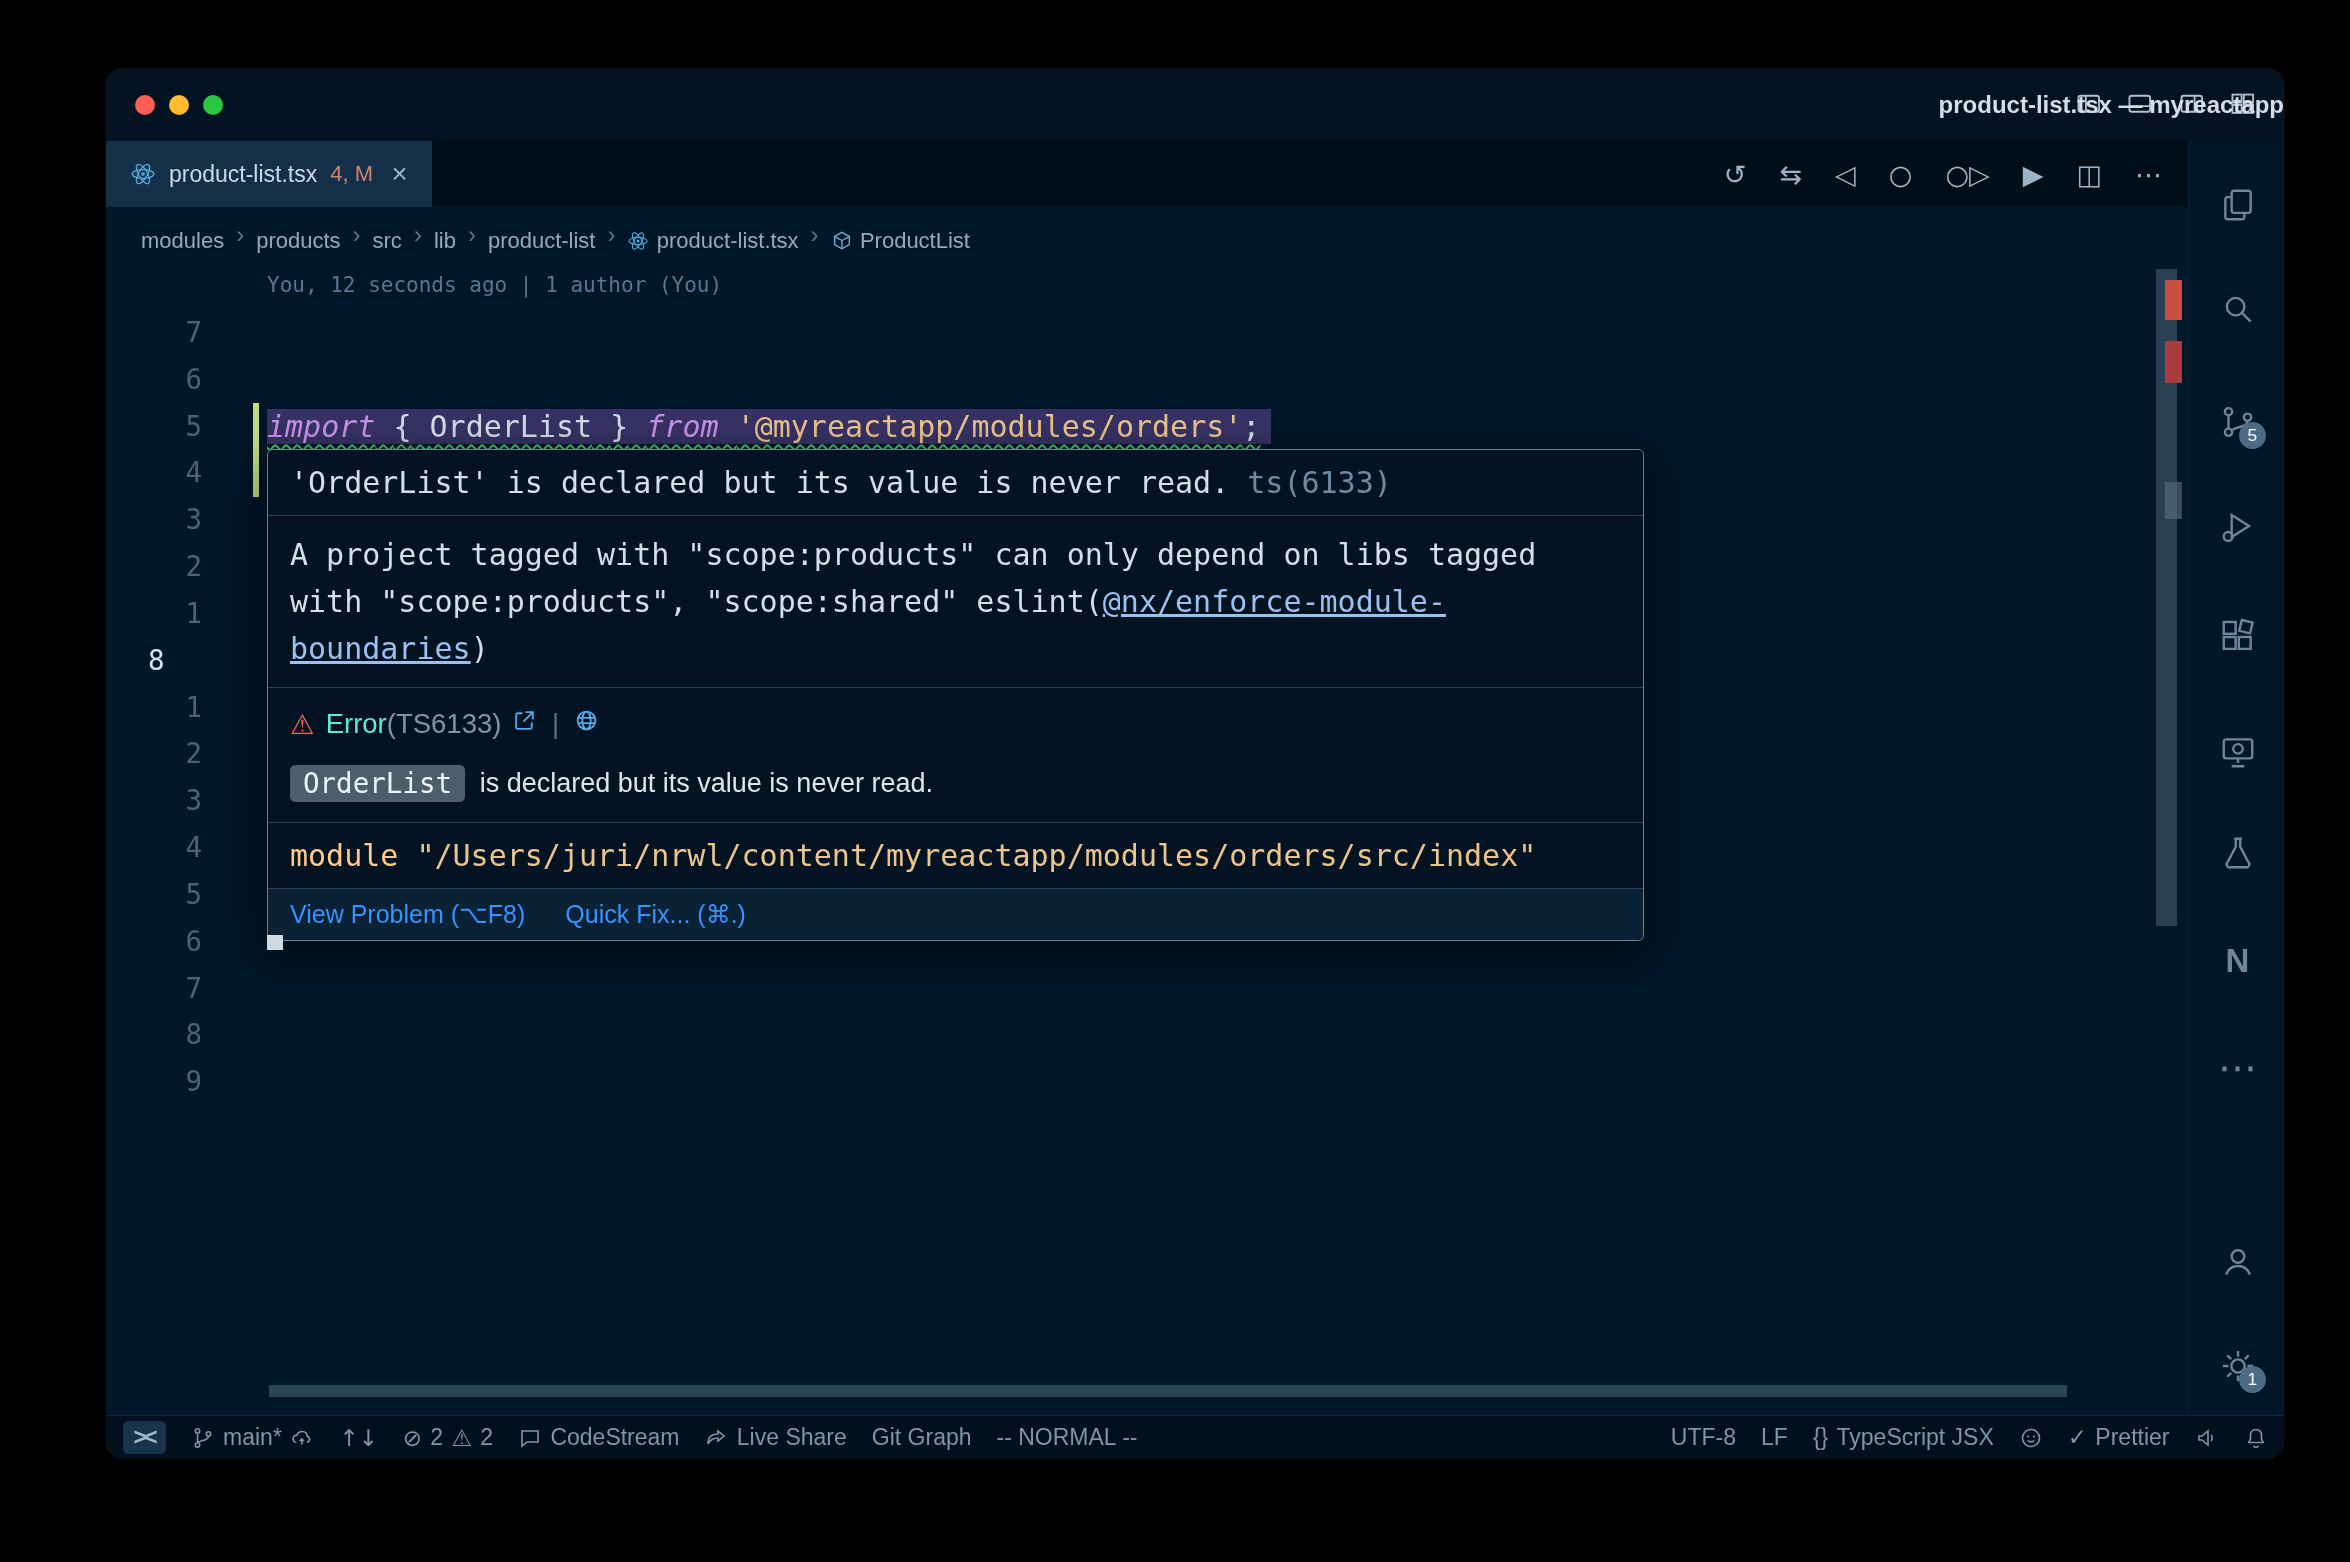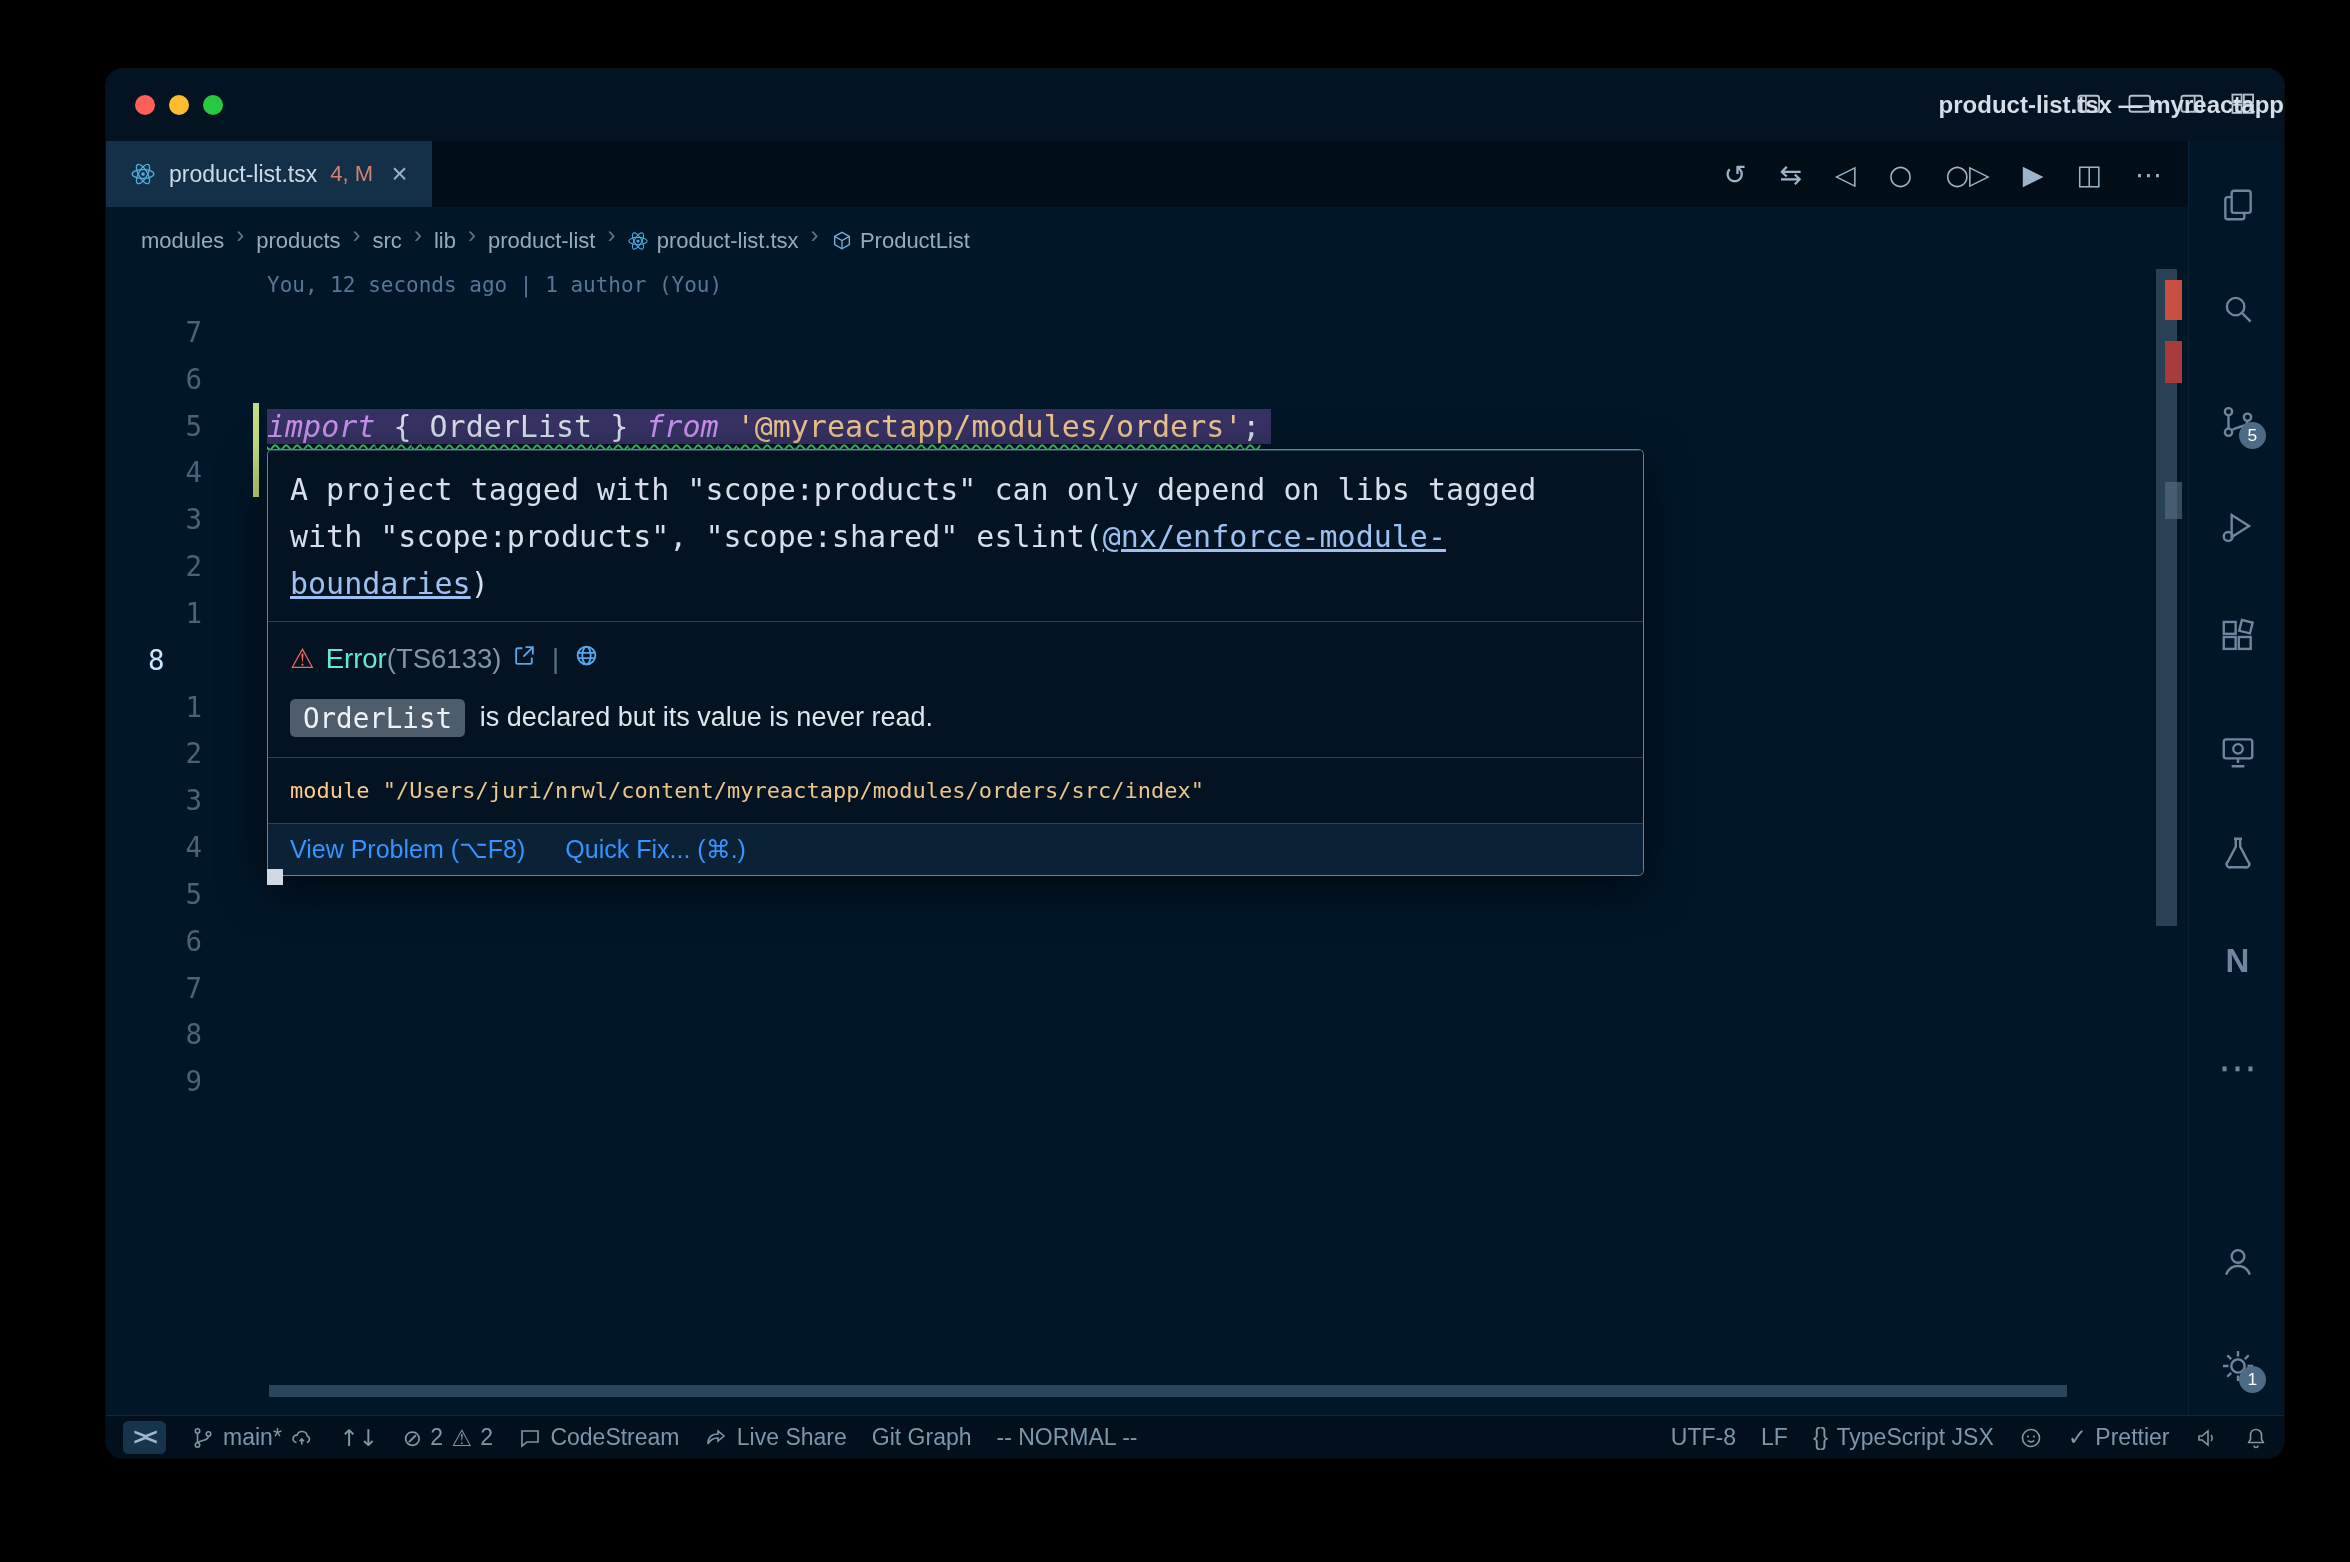"'OrderList' is declared but its" div.h-sec1 { html: none -> <div><span>'OrderList' is declared but its value is never read.</span> <span>ts(6133)</span></div> }
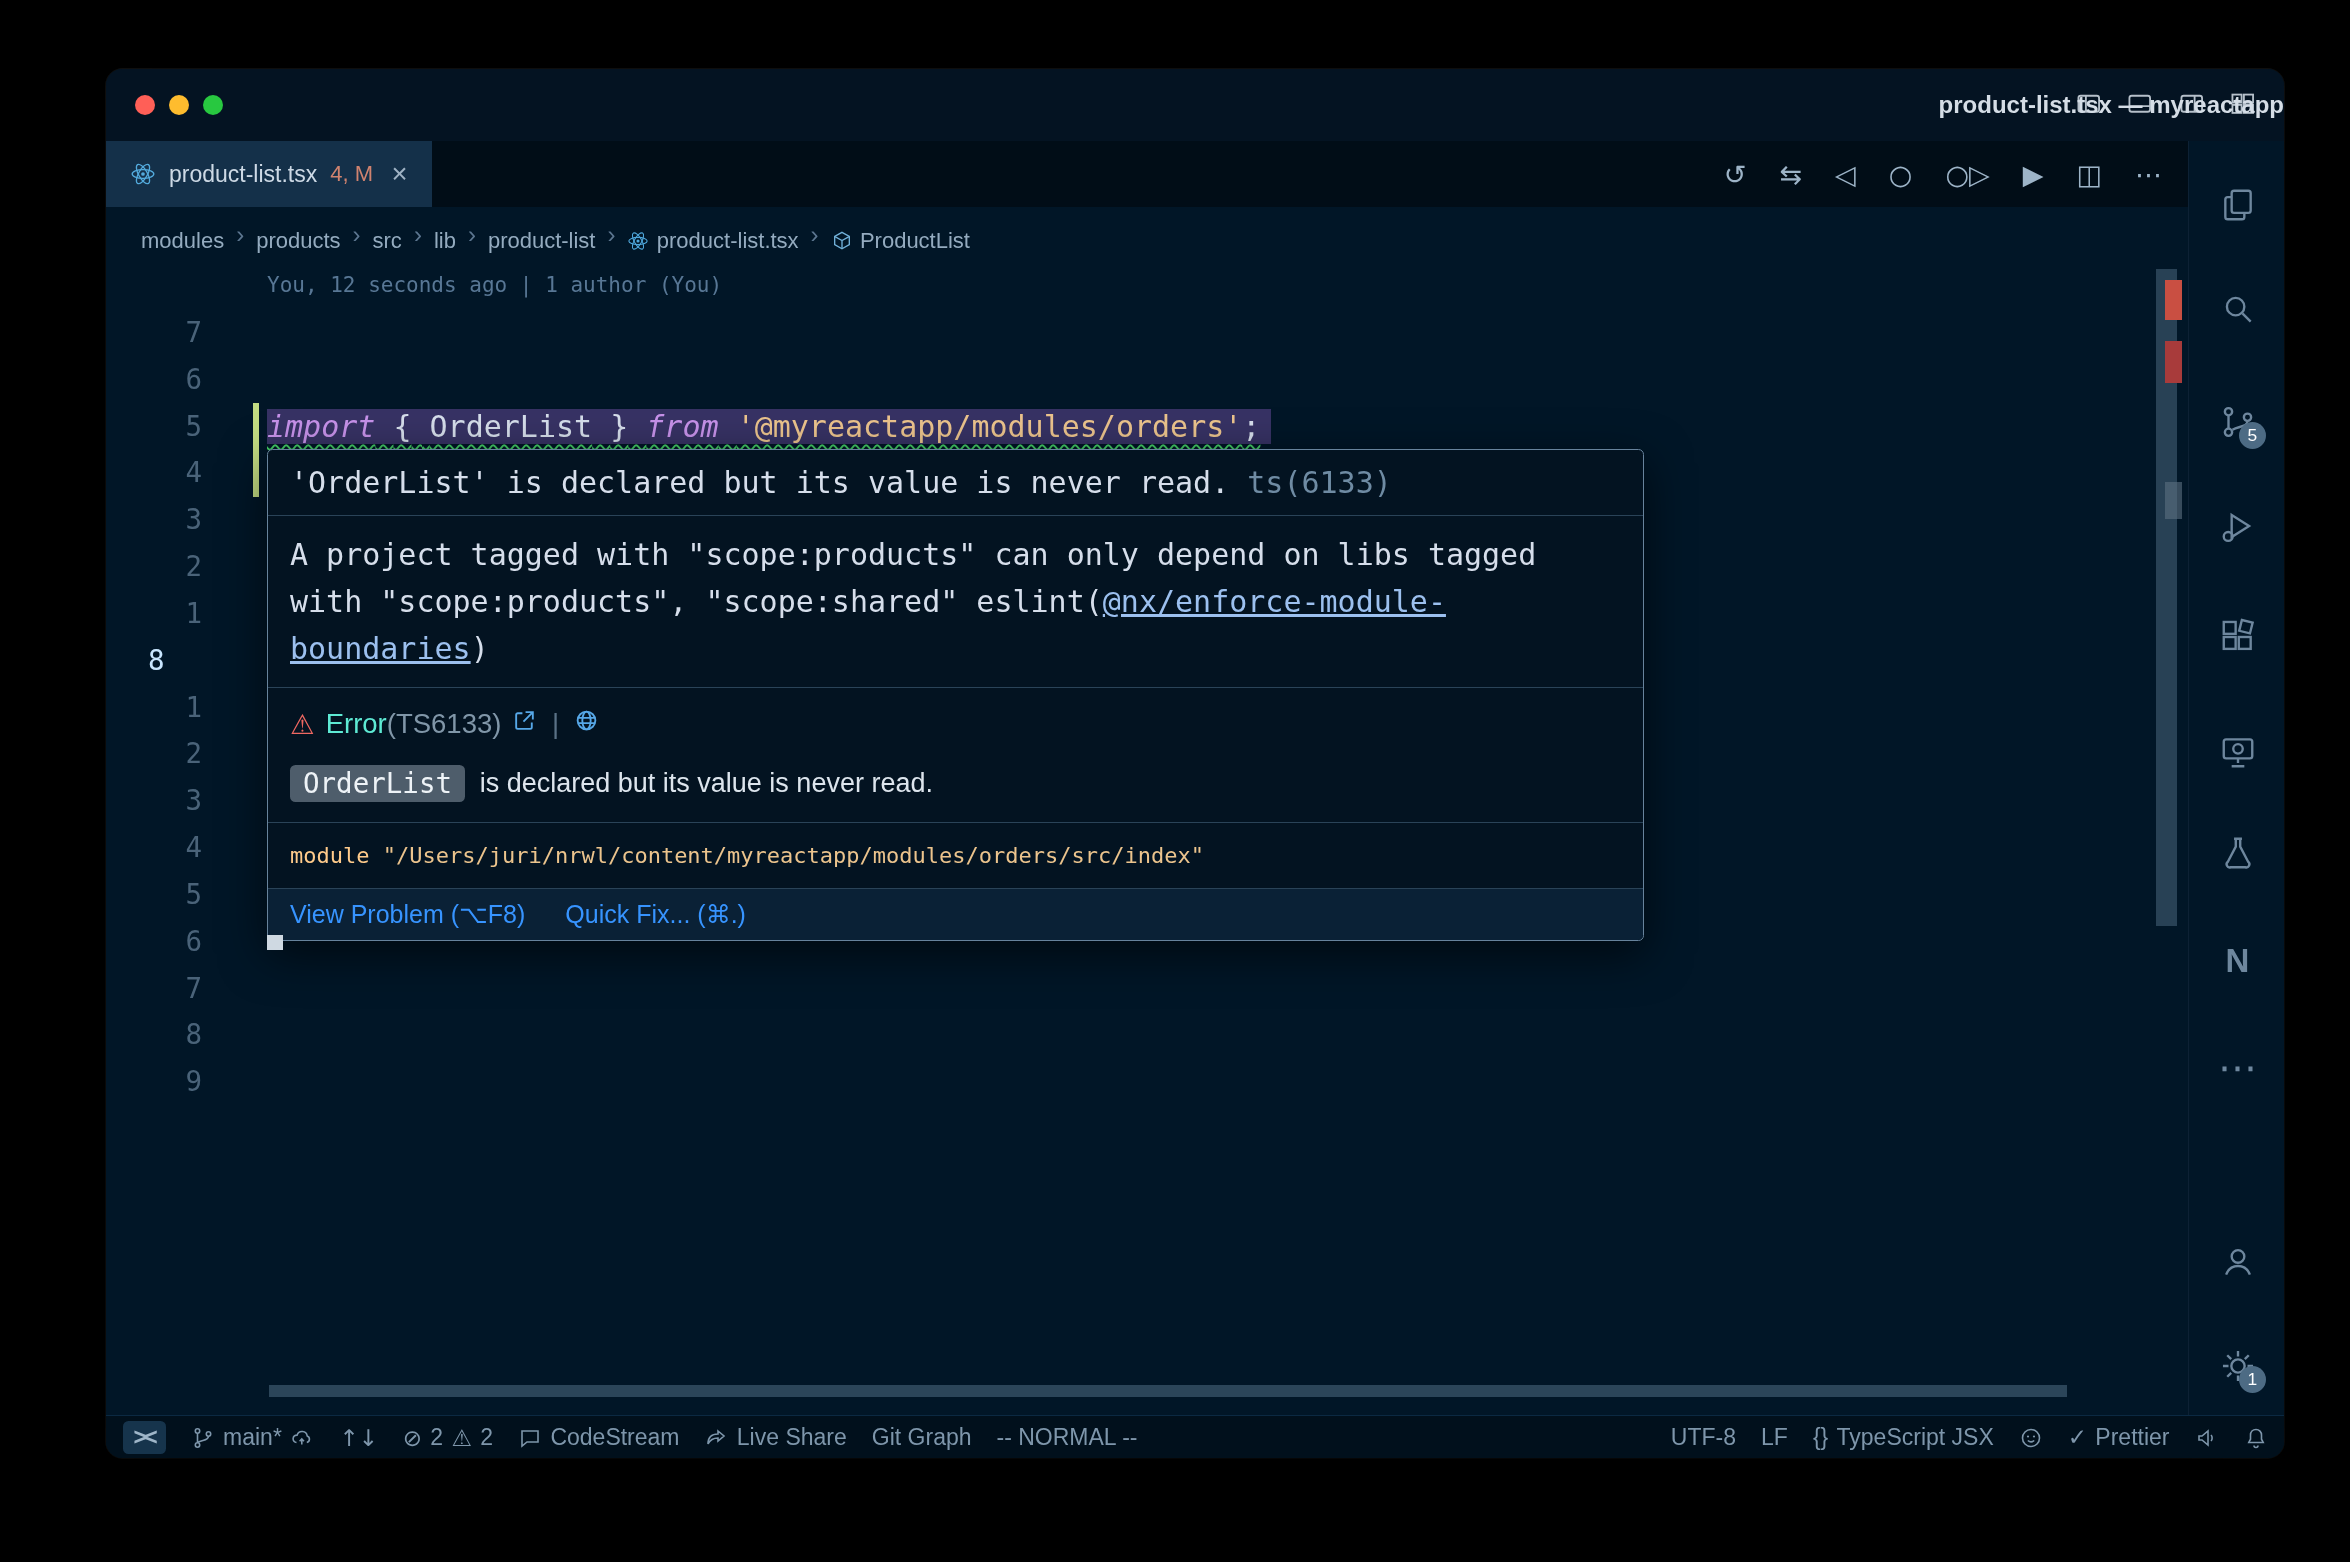"module" .h-sec4 { font-size: 22px -> 30px }
